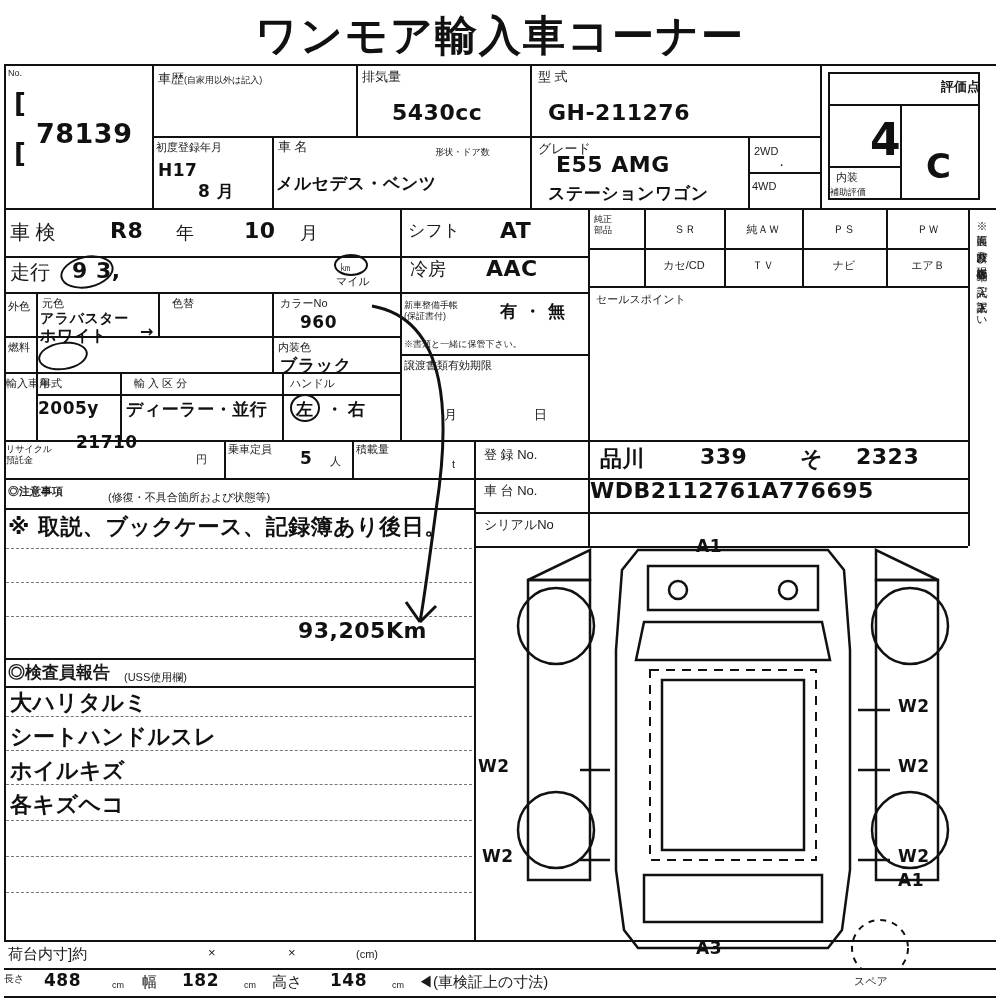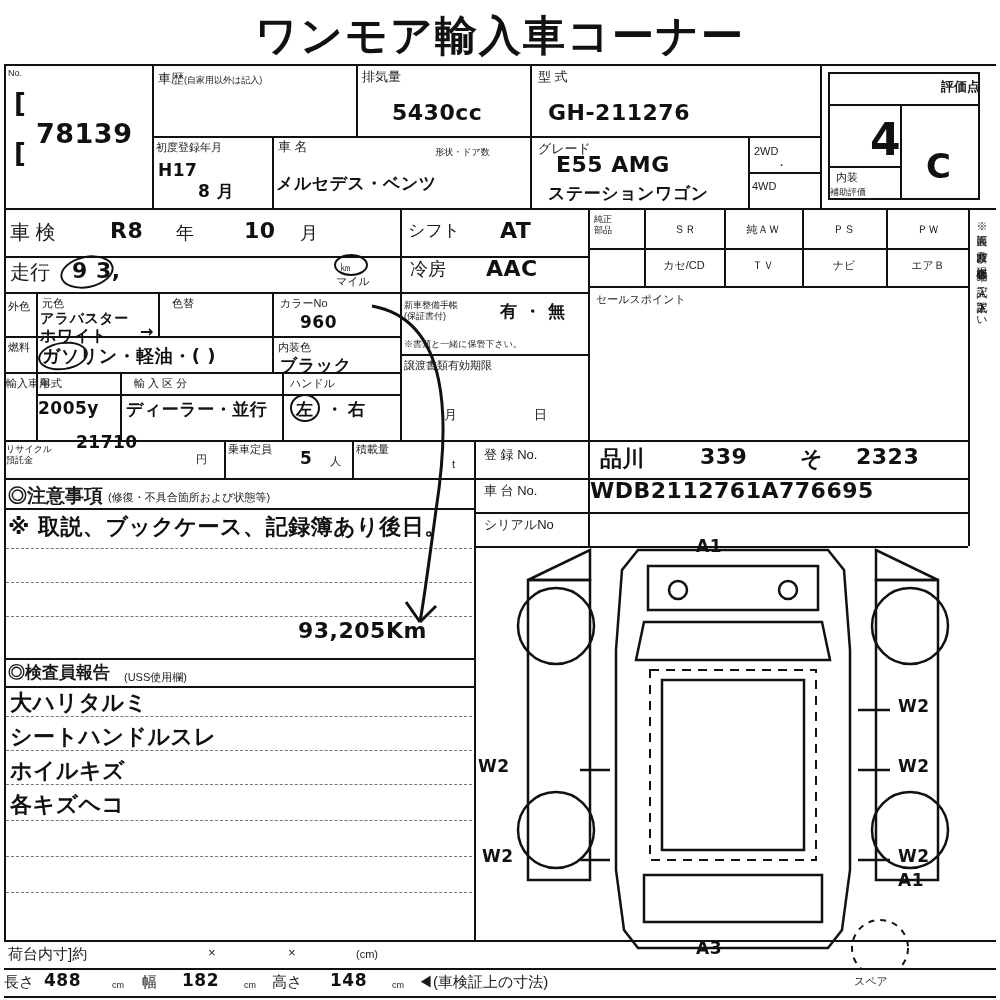"ガソリン・軽油・( )" div.abs { html: <div>ガソリン・軽油・( )</div> -> none }
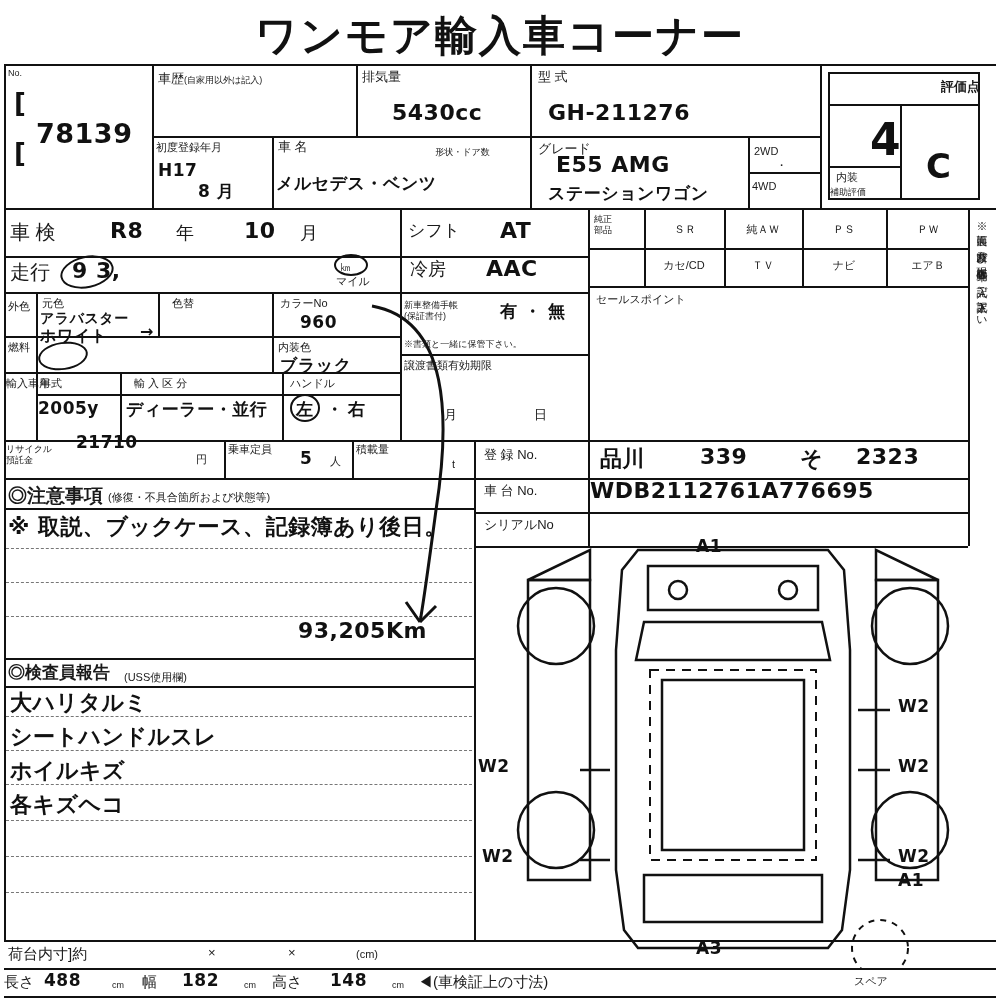"◎注意事項" div.abs { font-size: 19px -> 11px }
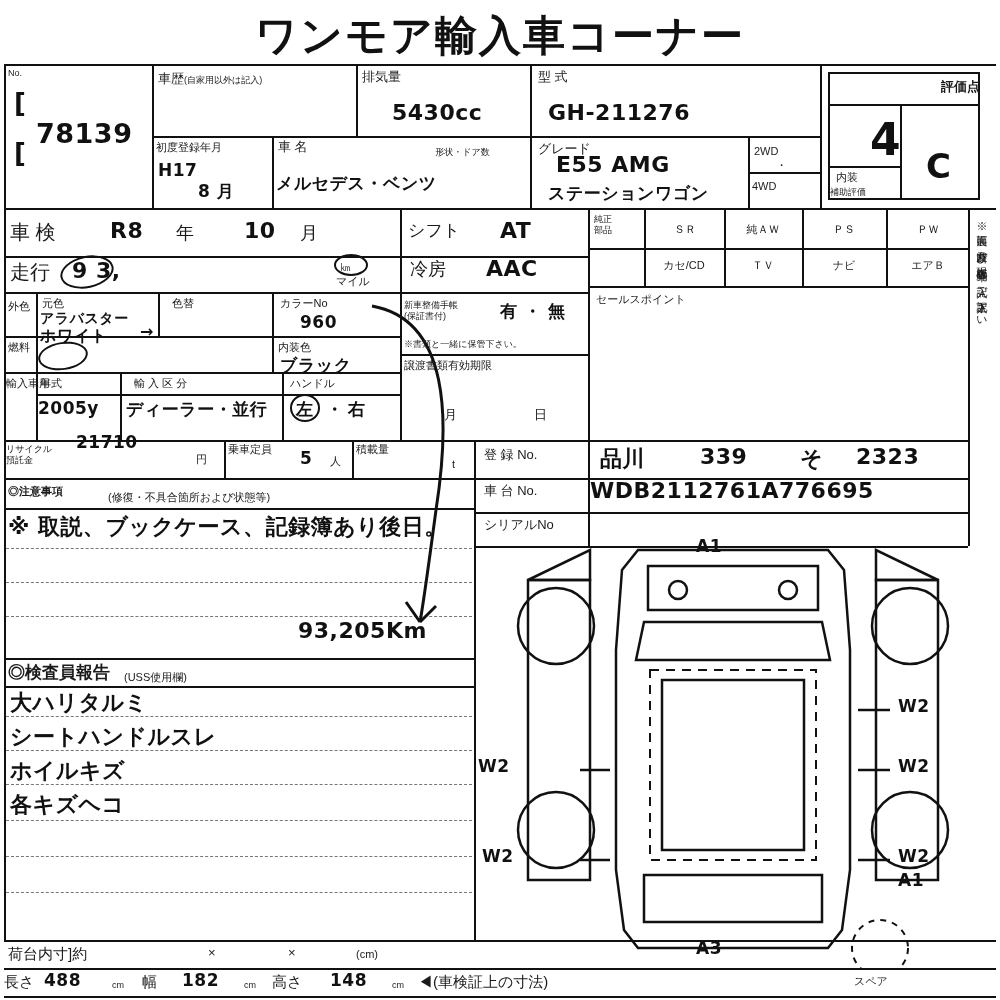"長さ" div.abs { font-size: 15px -> 10px }
